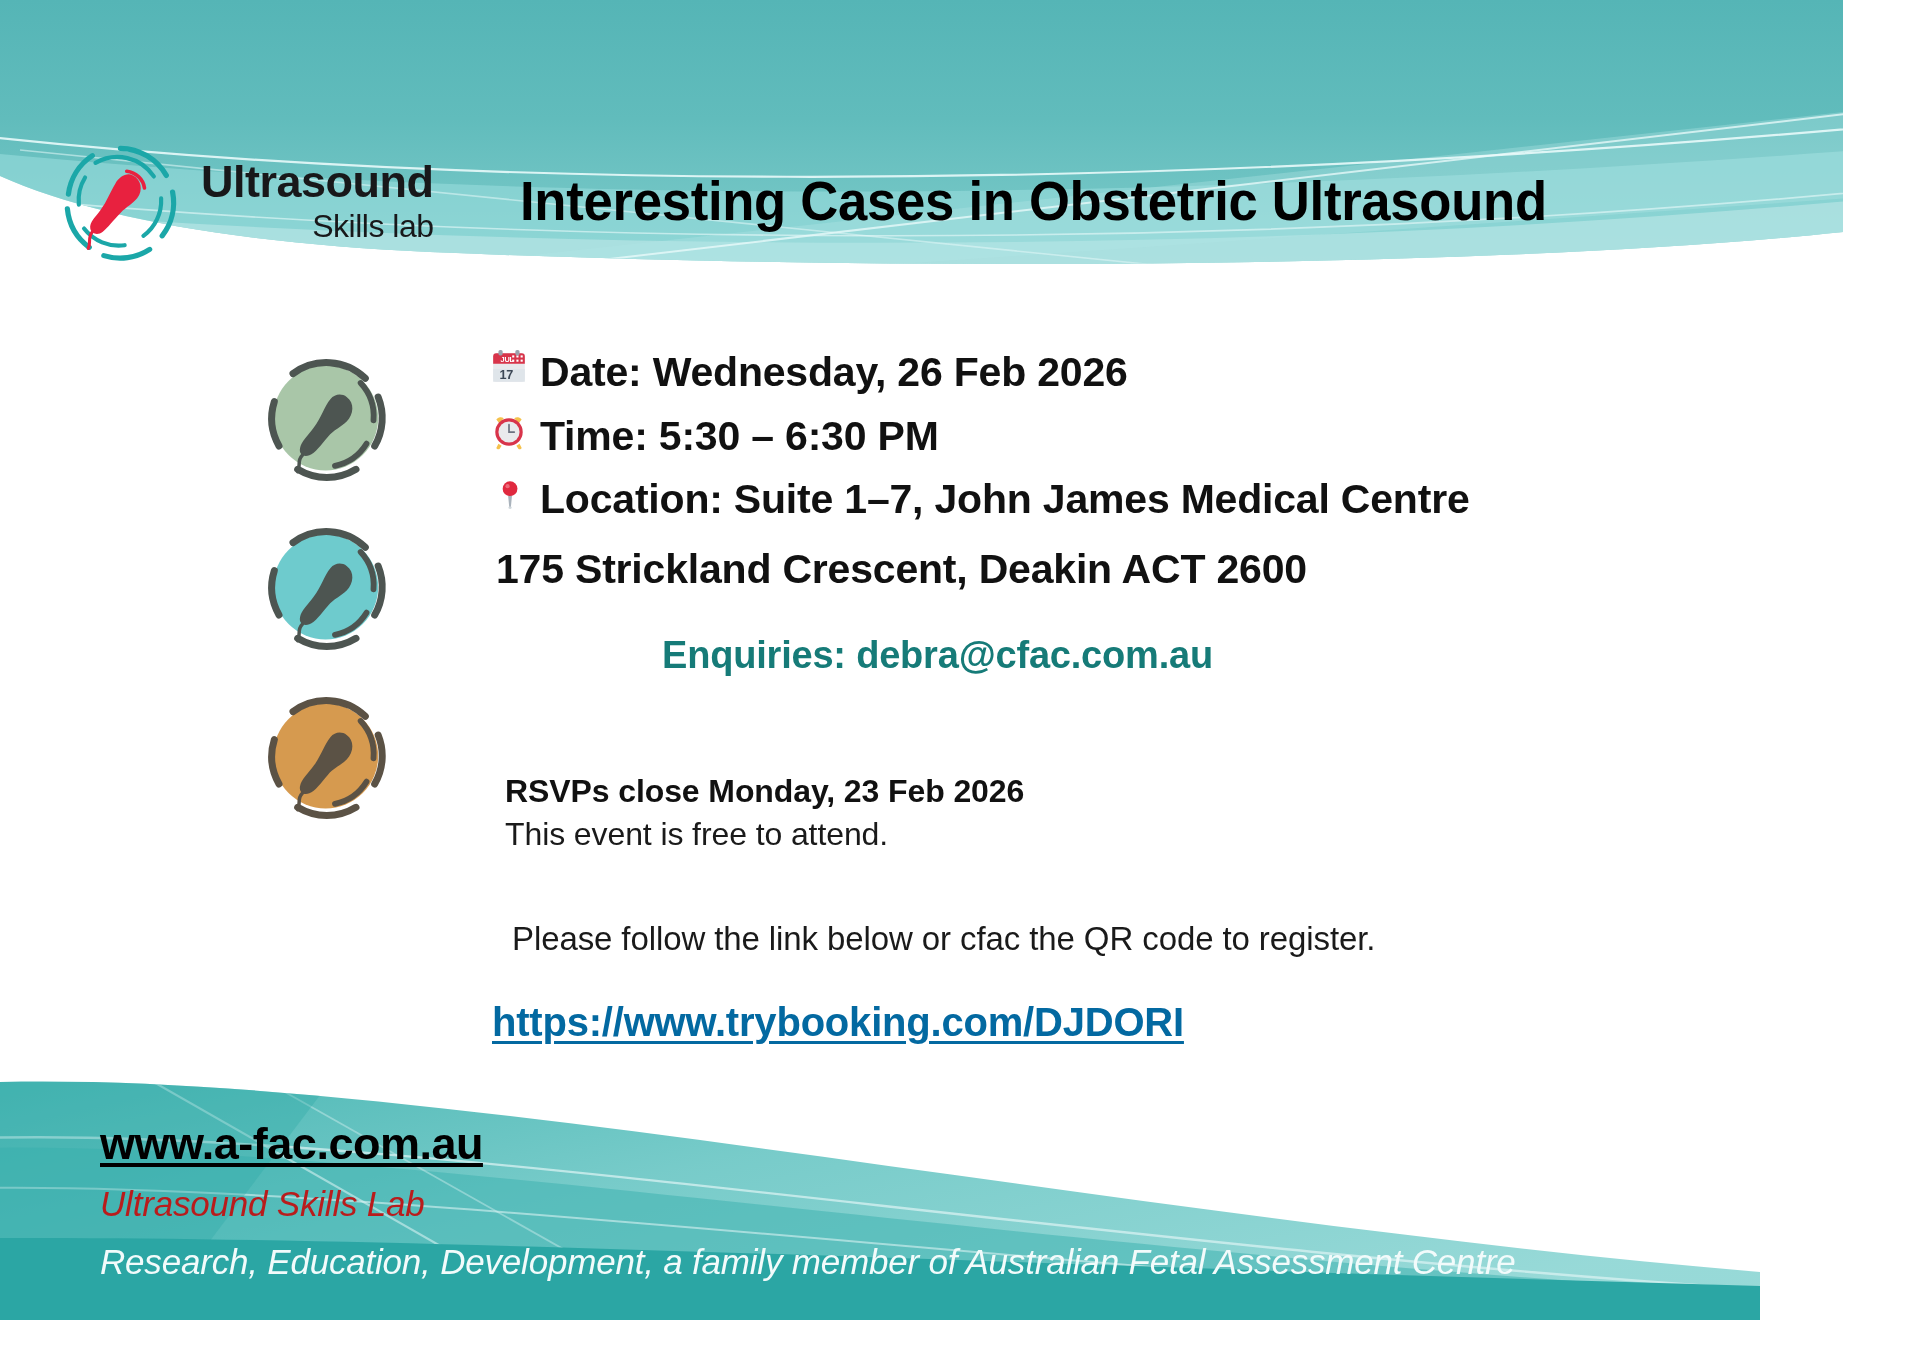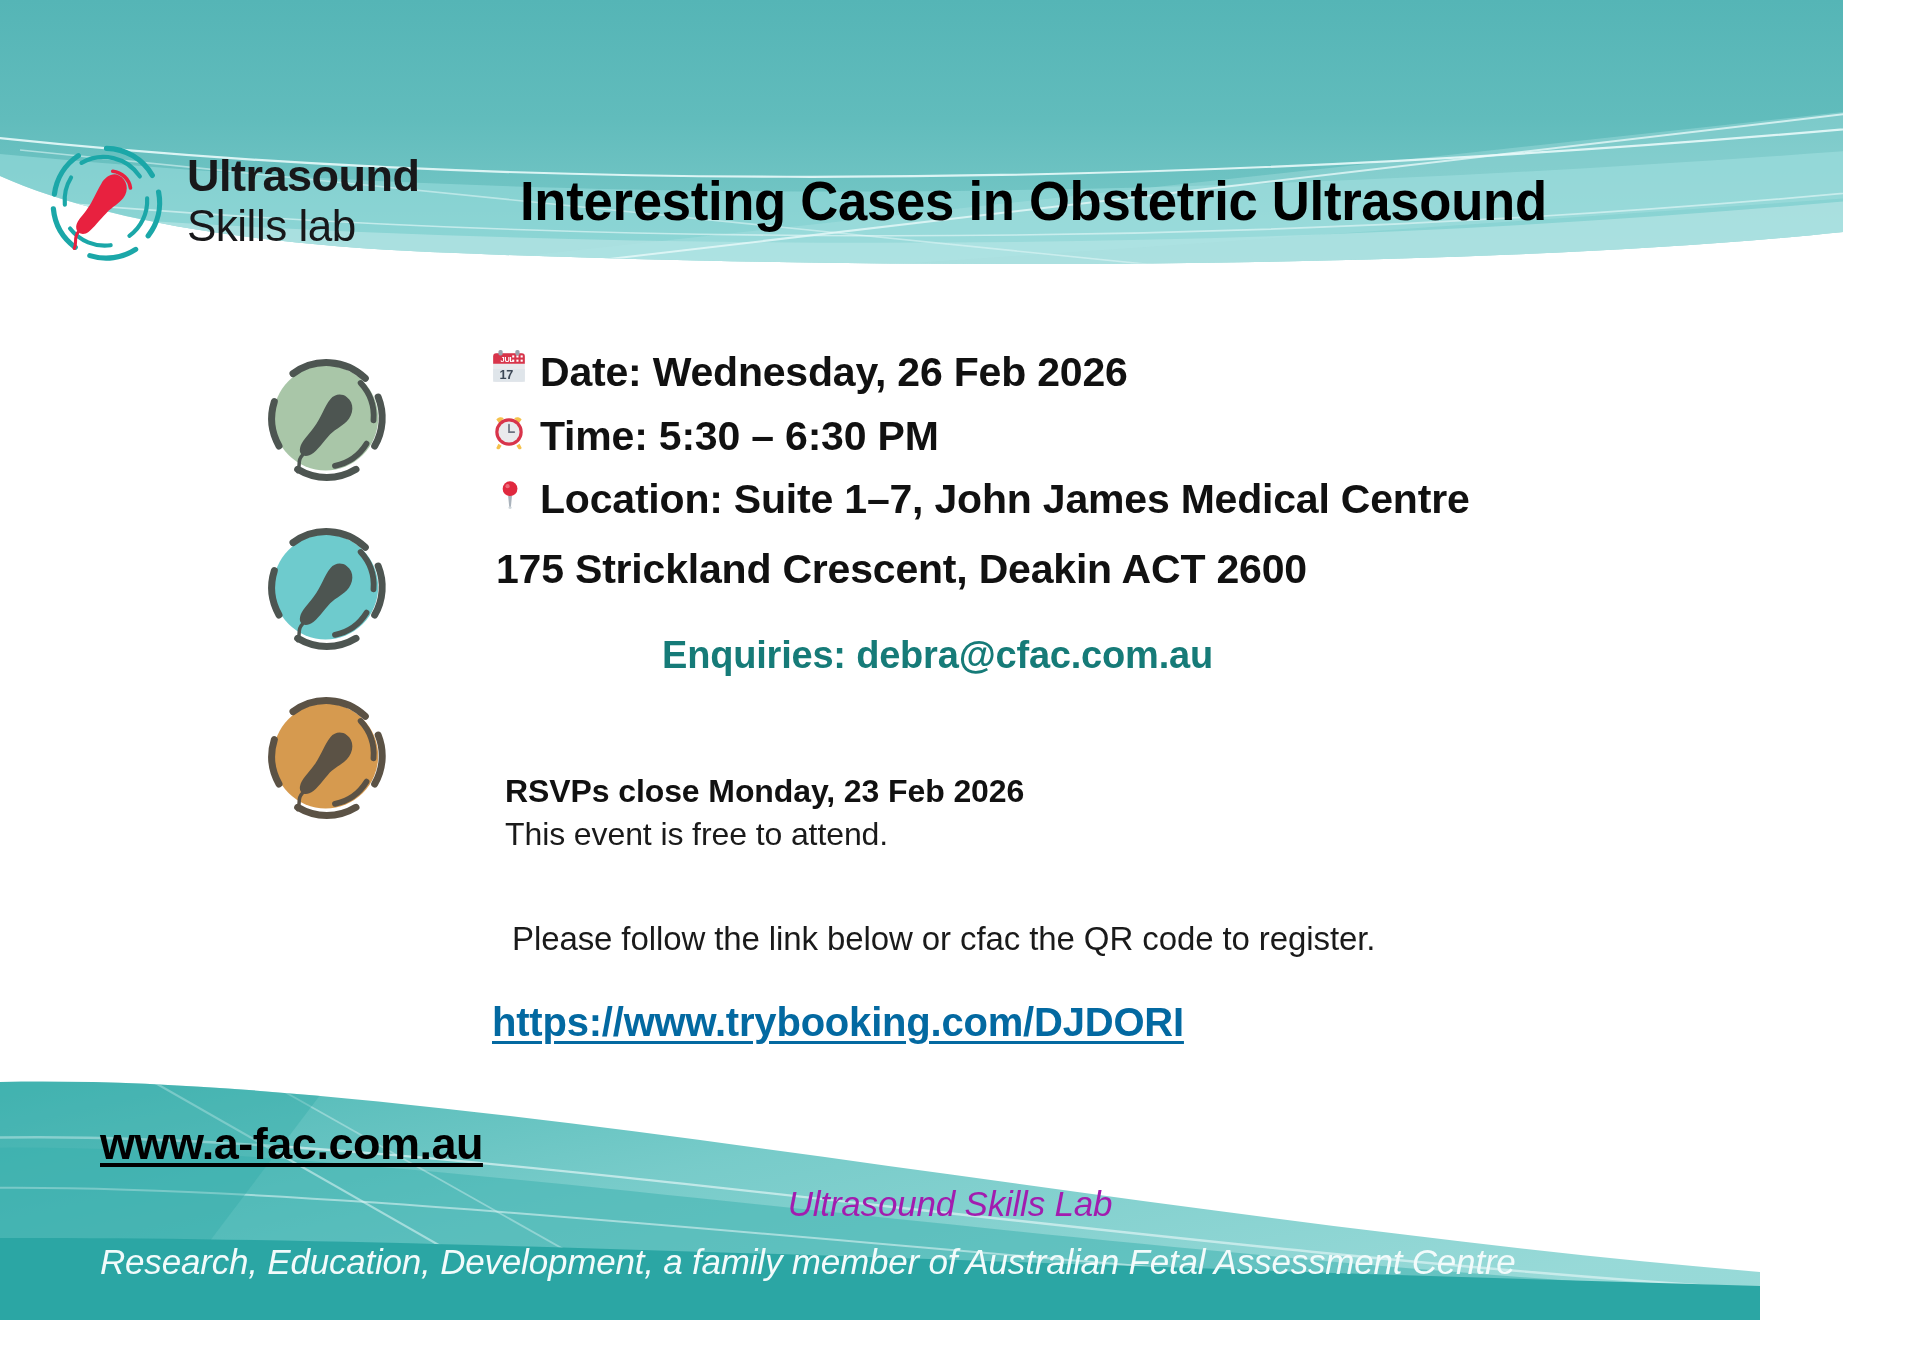"Ultrasound" #brand-logo { left: 44px -> 58px }
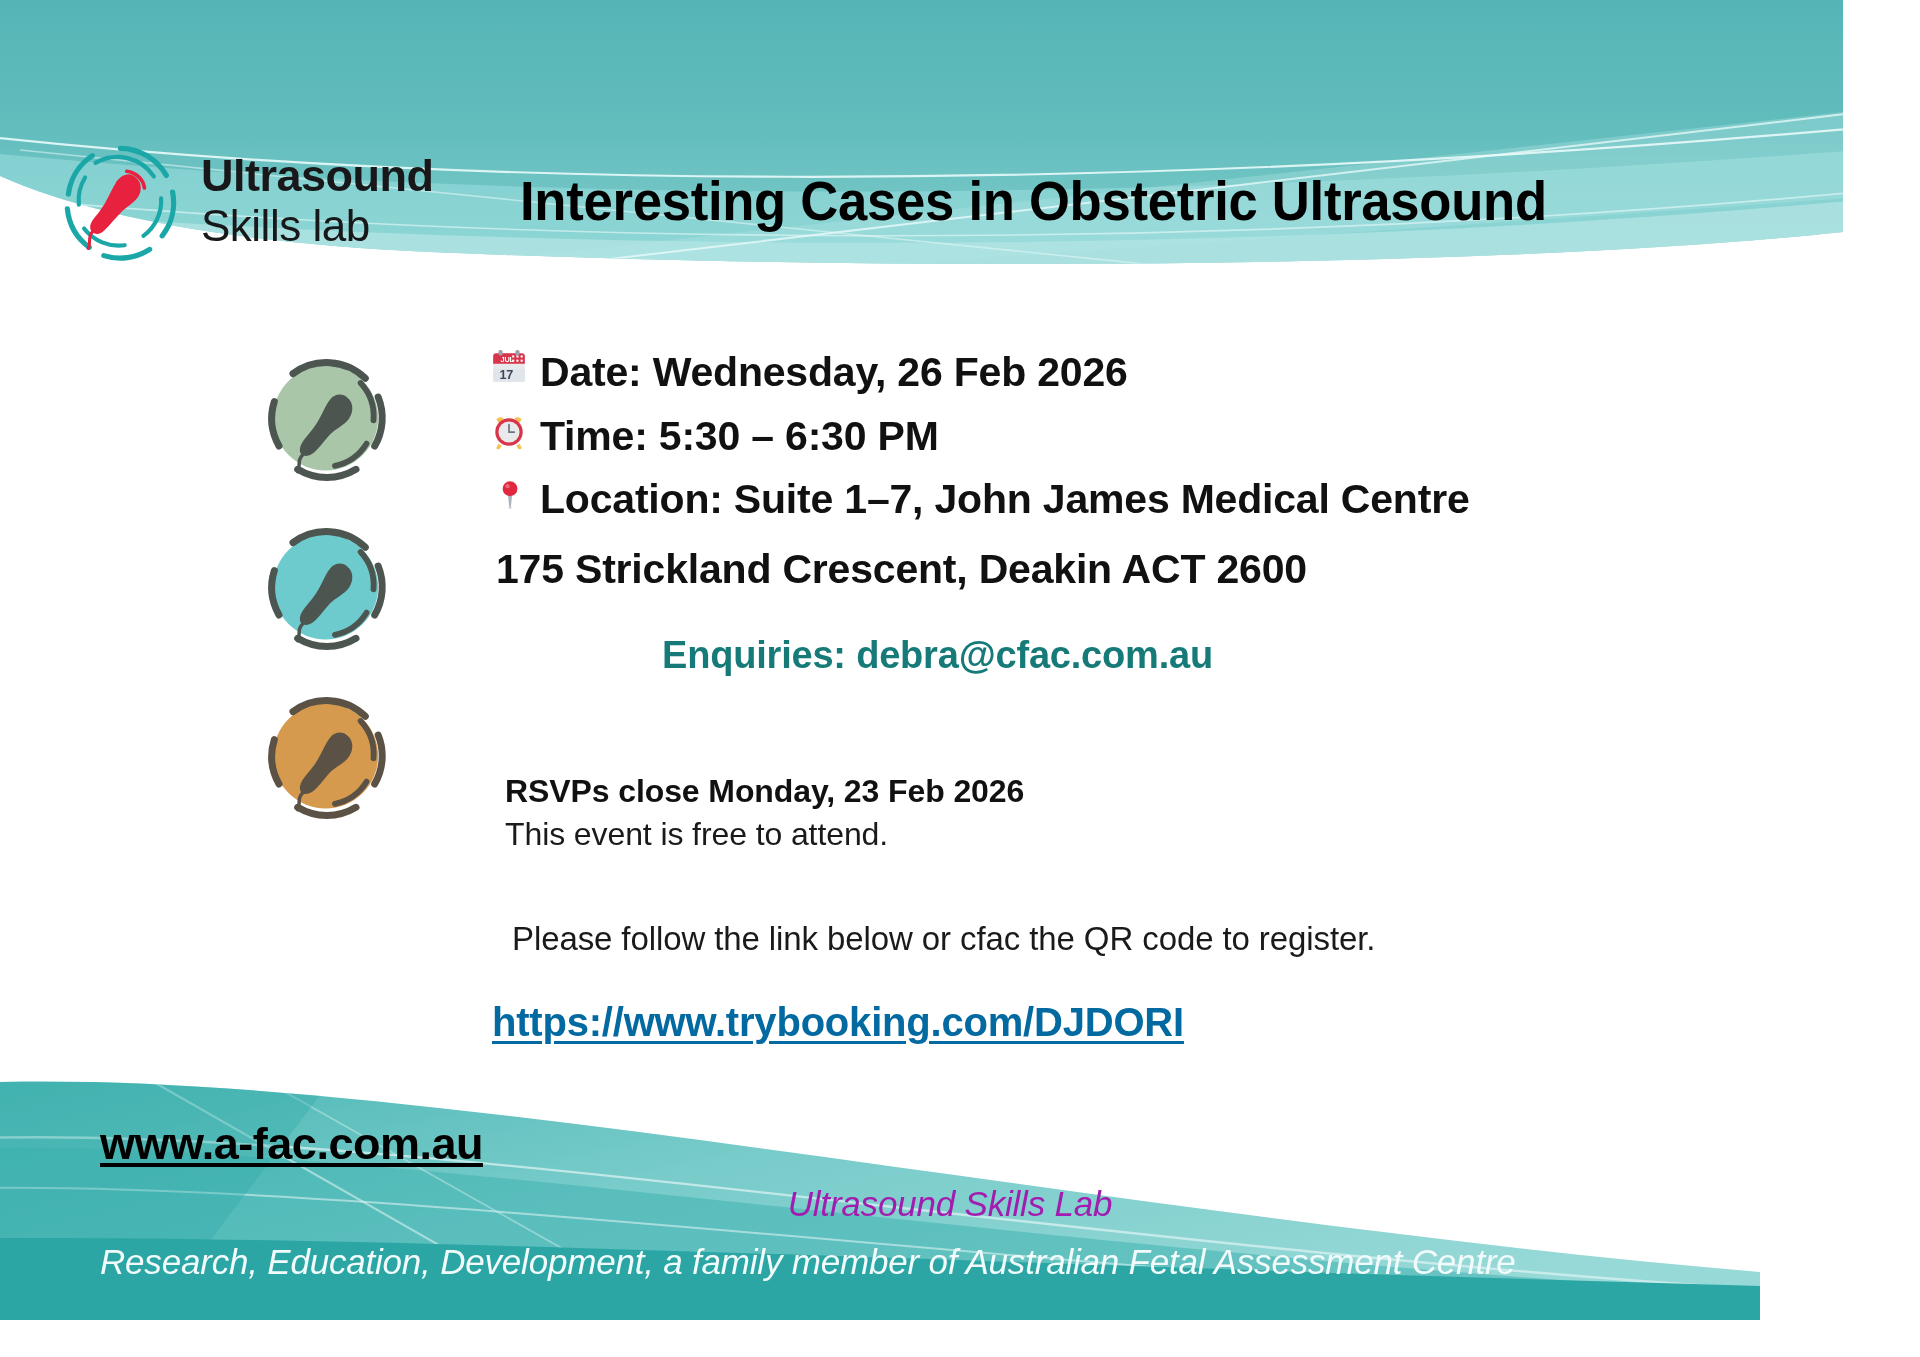"Skills lab" #brand-logo .logo-line2 { font-size: 44px -> 32px; text-align: none -> right }
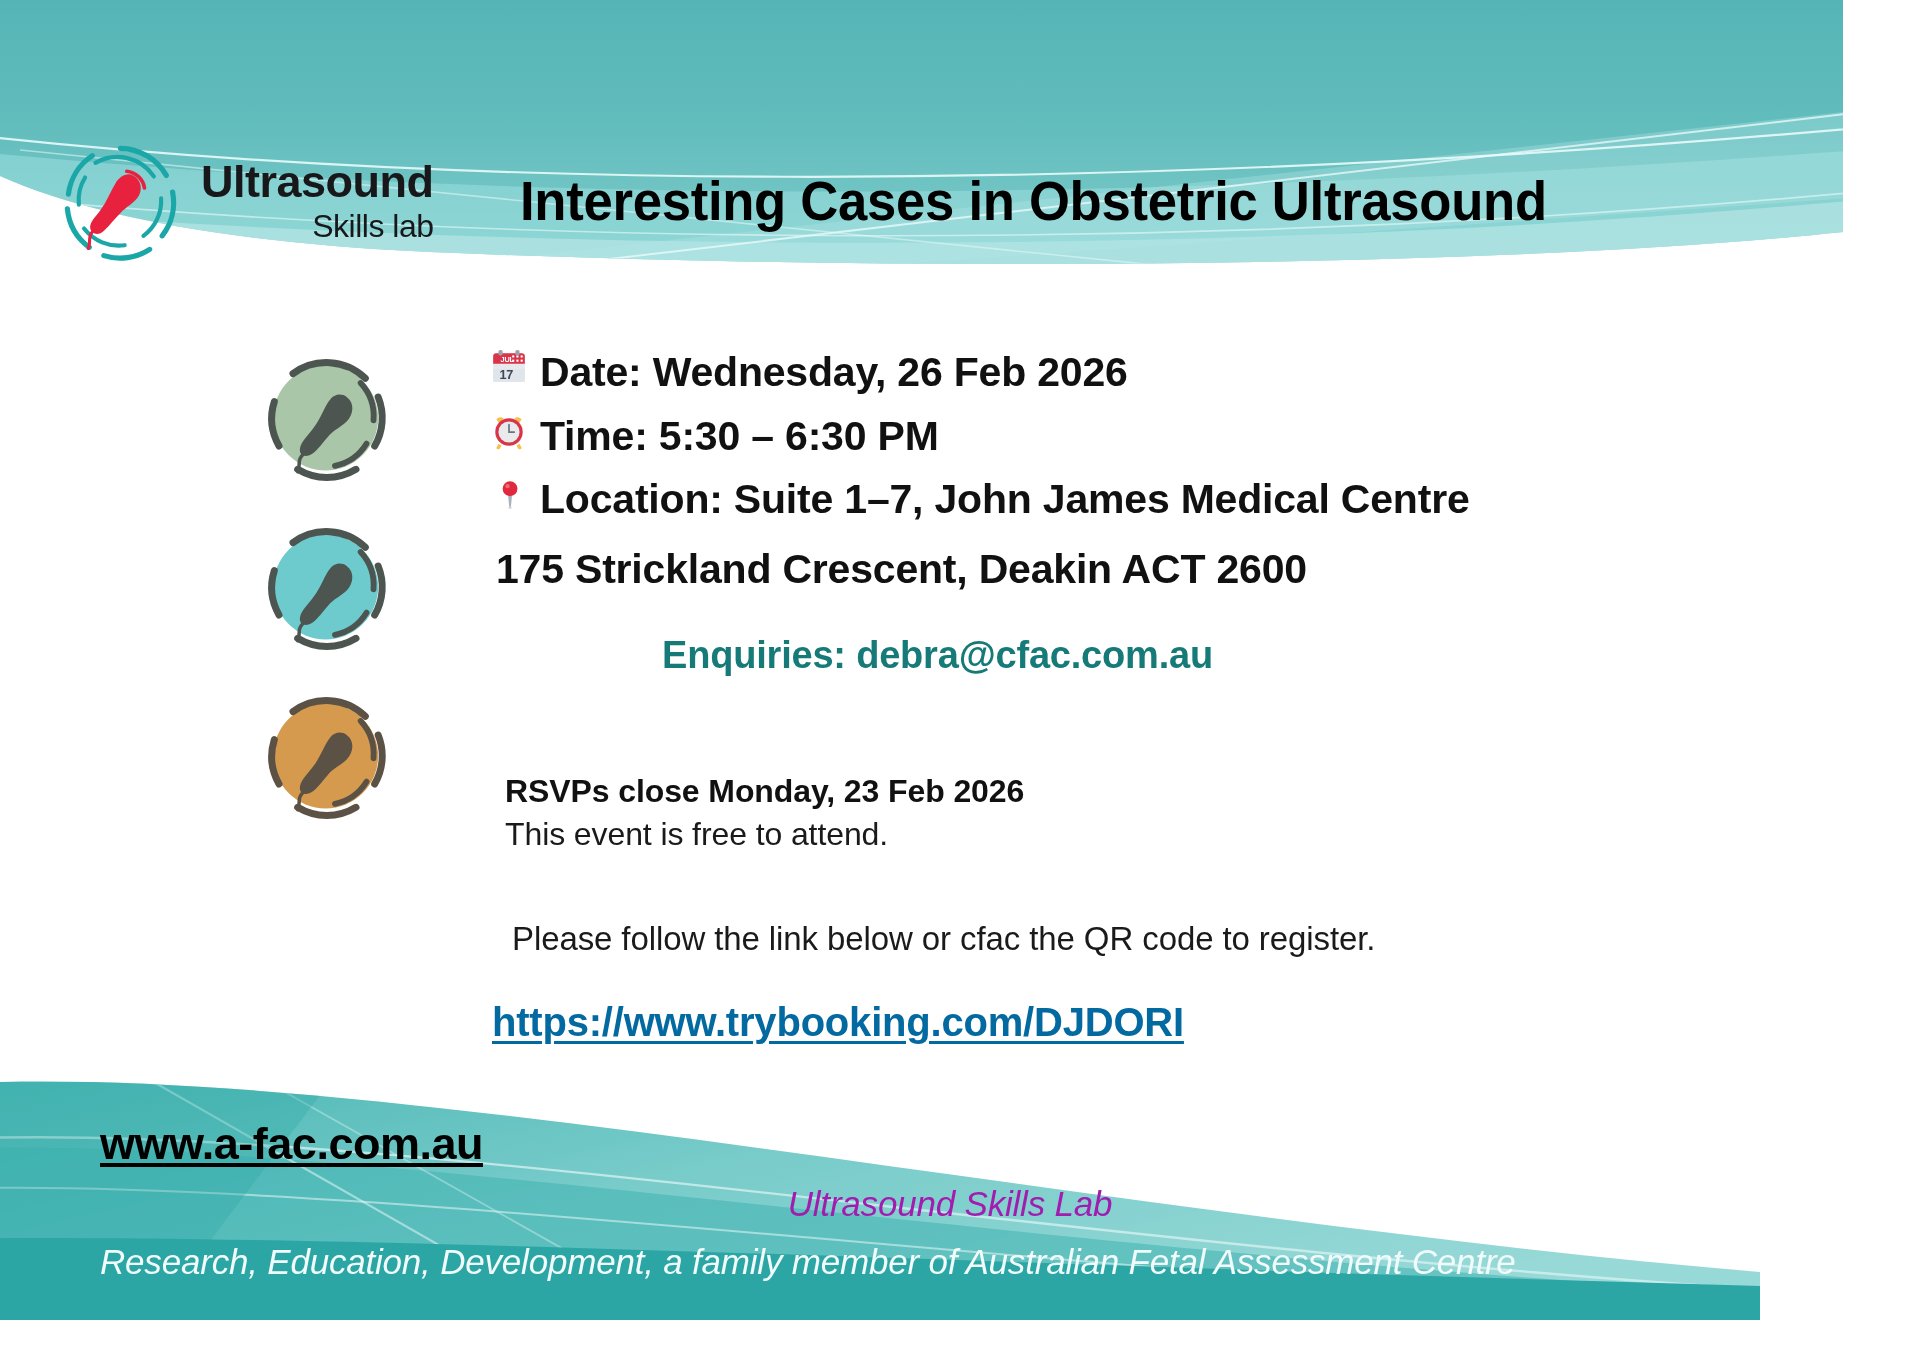"Ultrasound Skills Lab" #footer-sub1 { color: #a21caf -> #b91c1c; text-align: center -> none }
